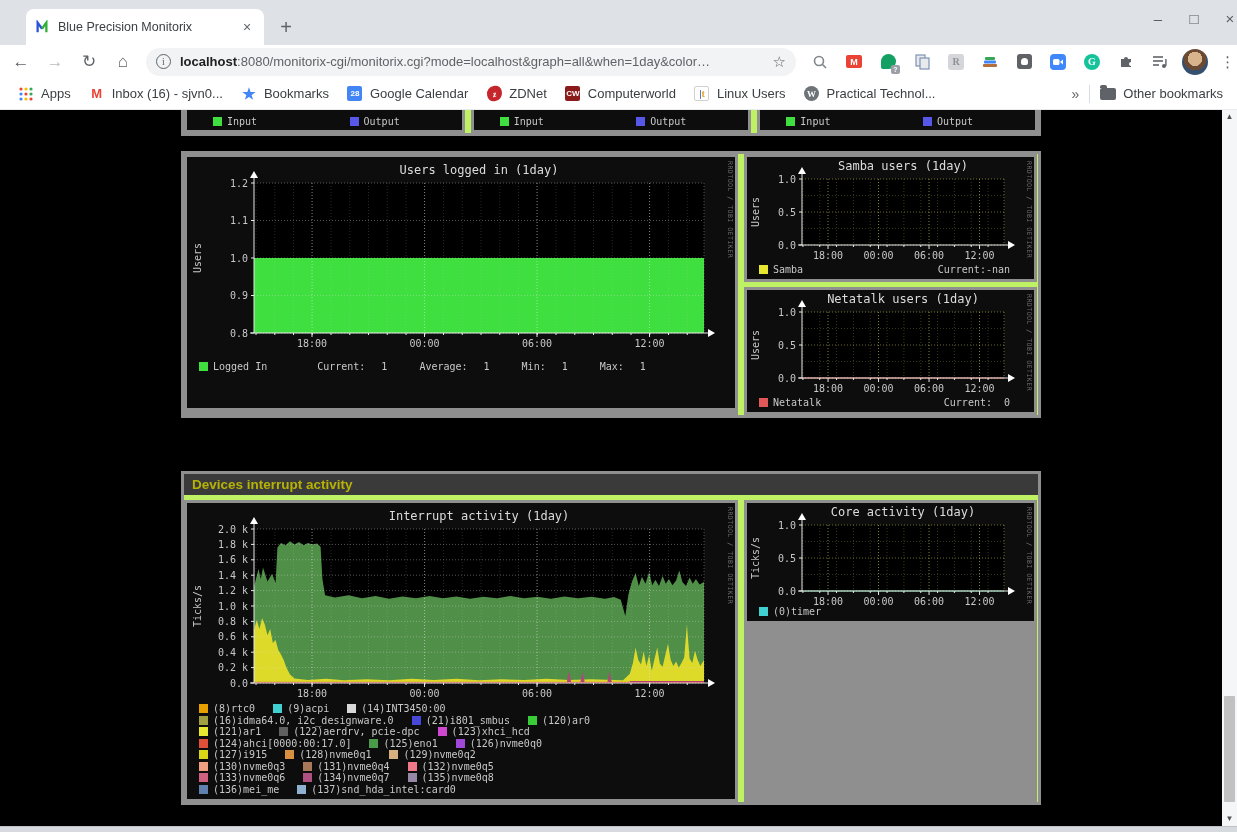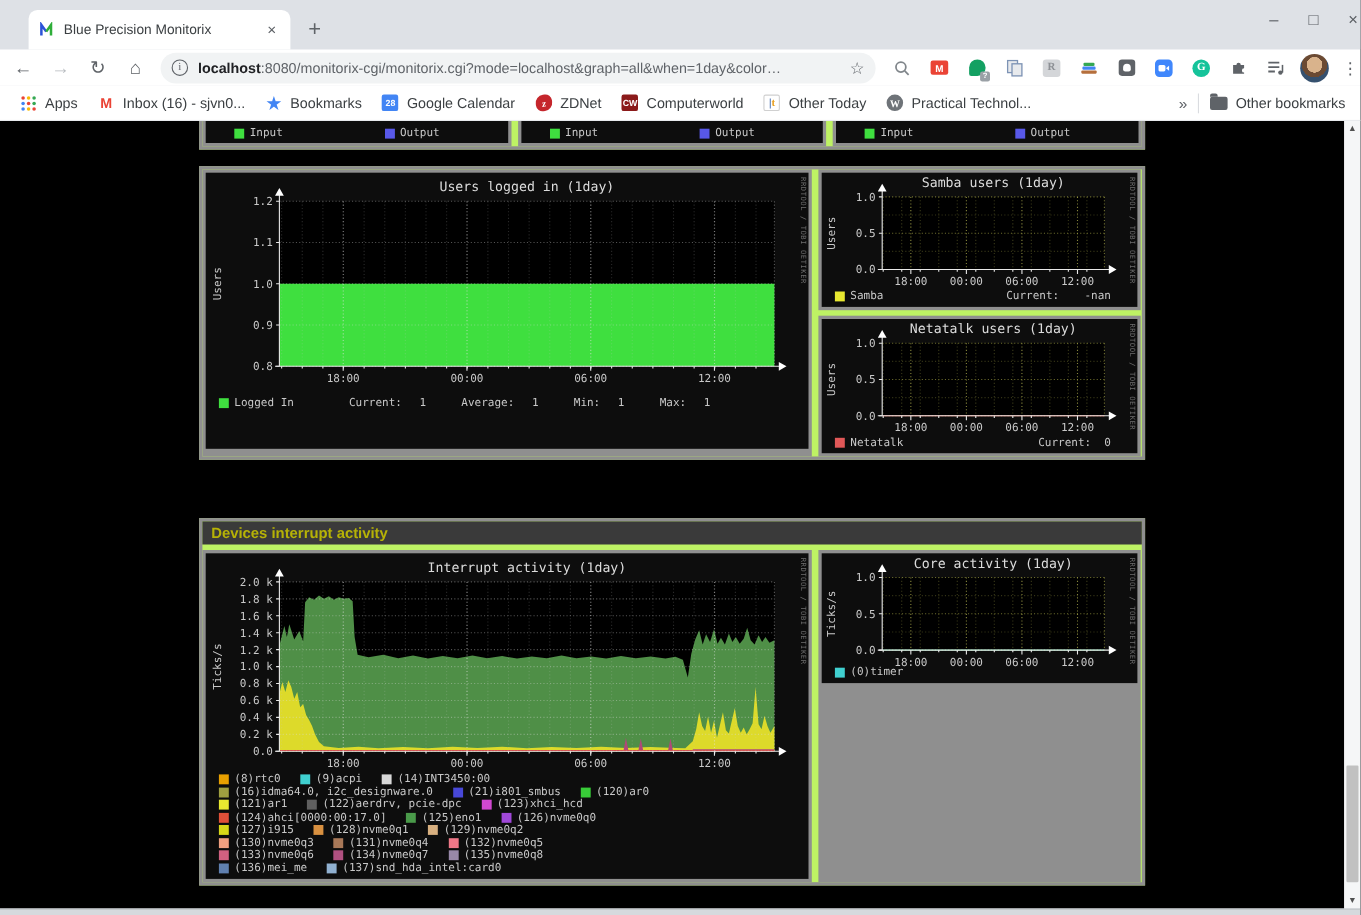"Other Today" span { text: Other Today -> Linux Users }
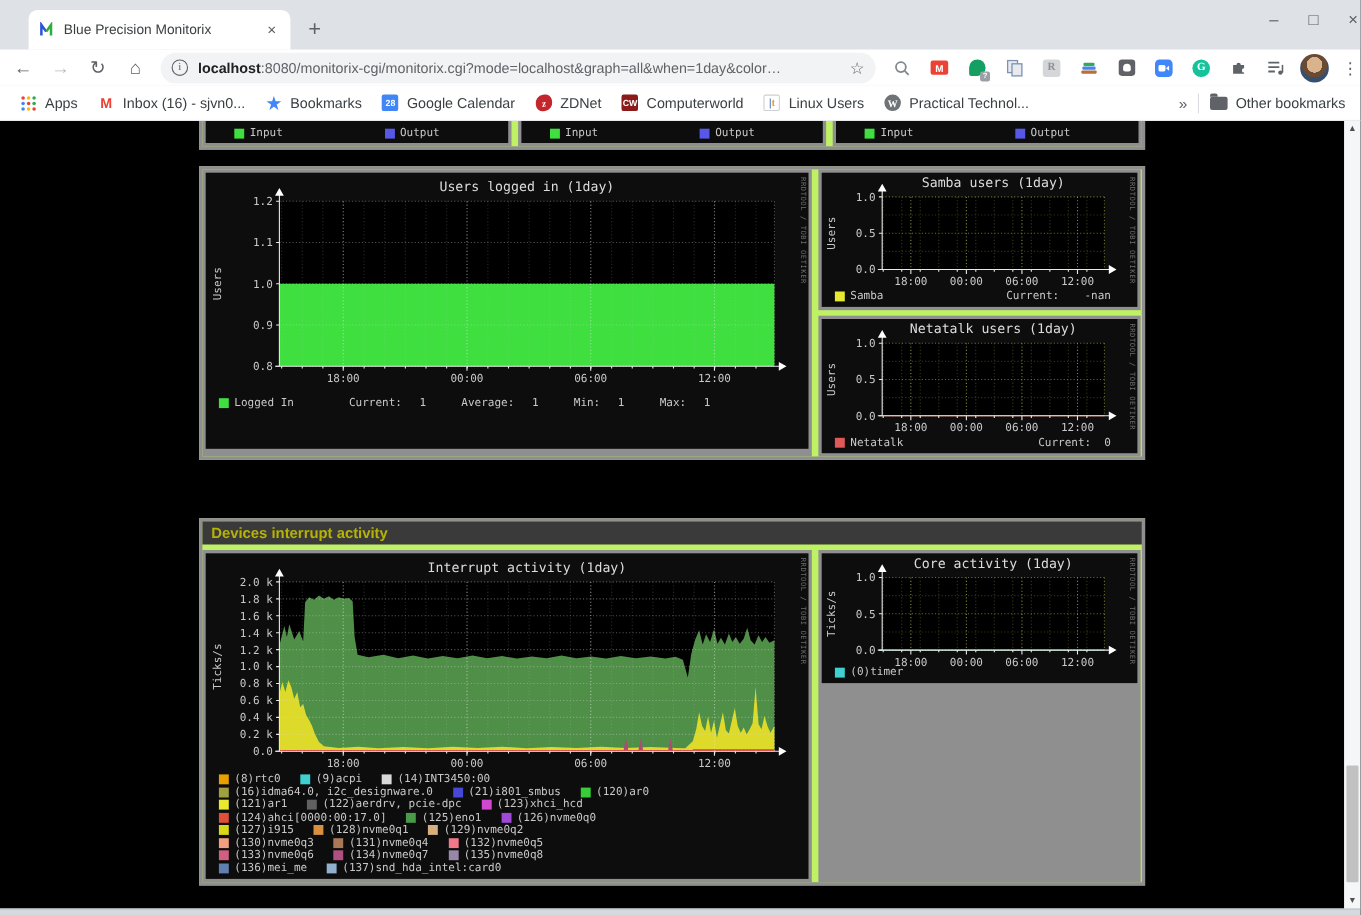"-nan" span { margin-left: 23px -> 0 }
